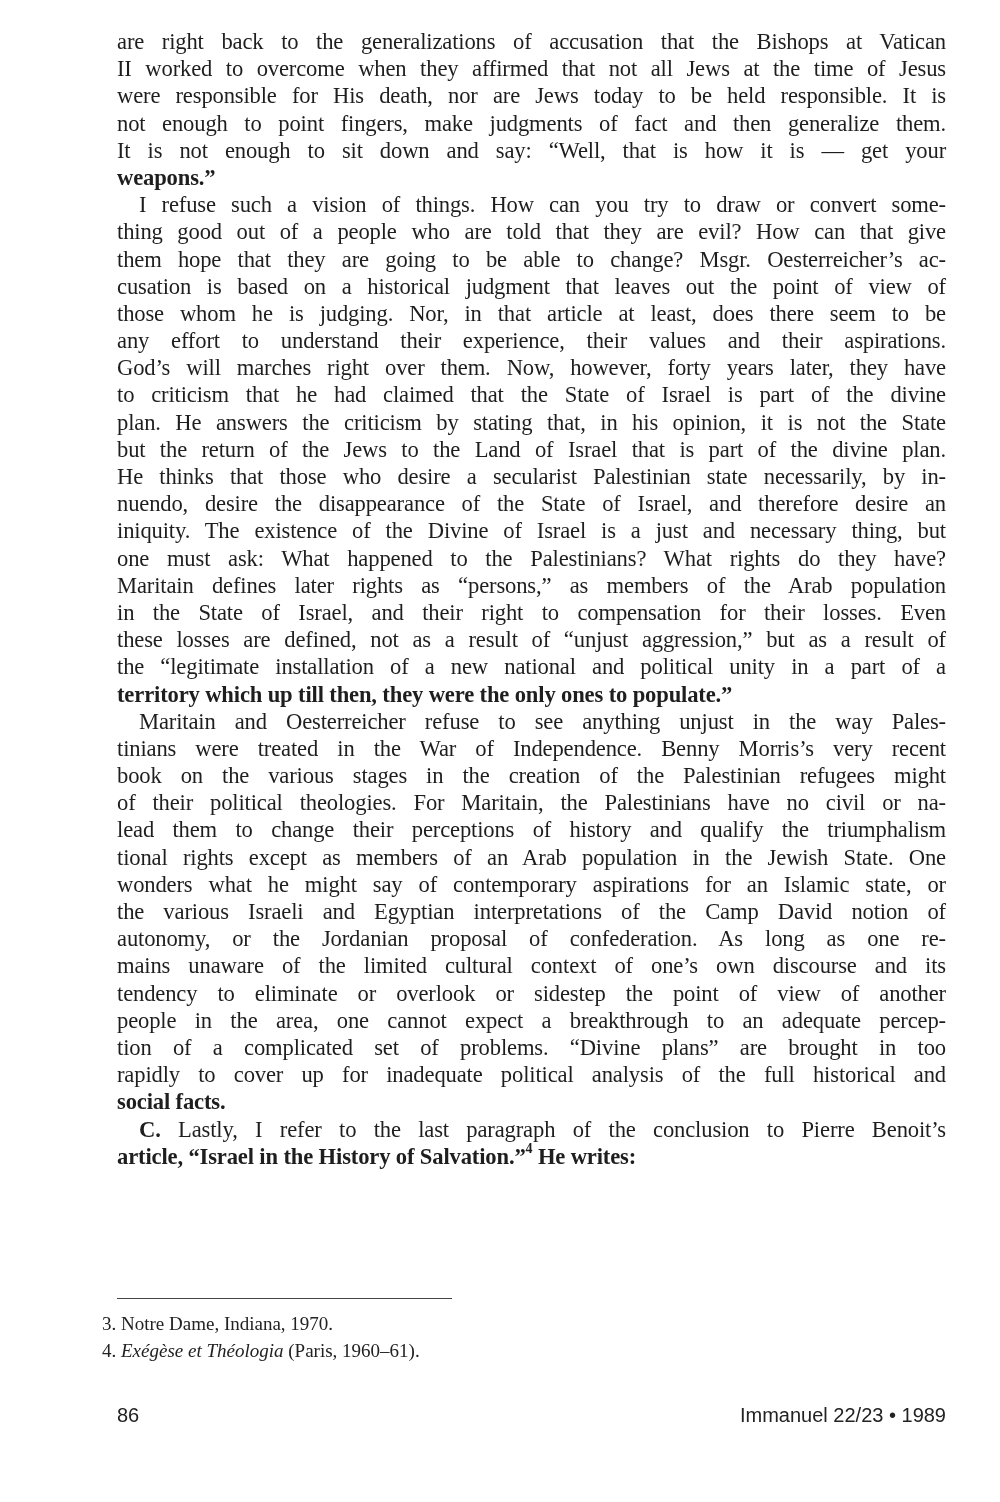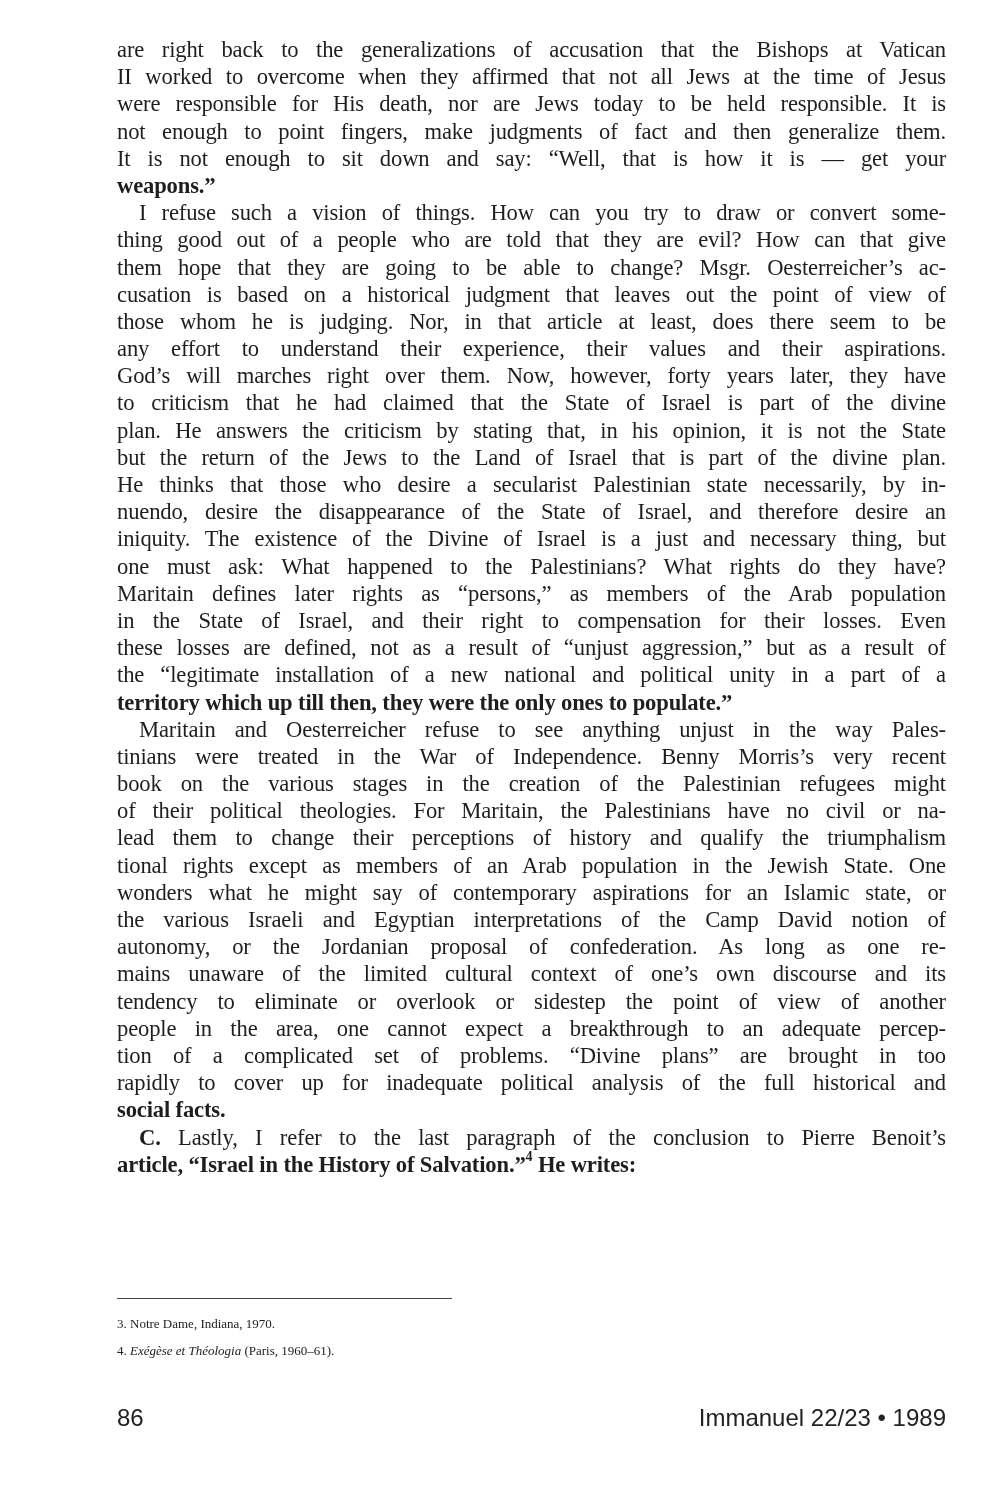"are right back to the" .page { top: 36px -> 28px }
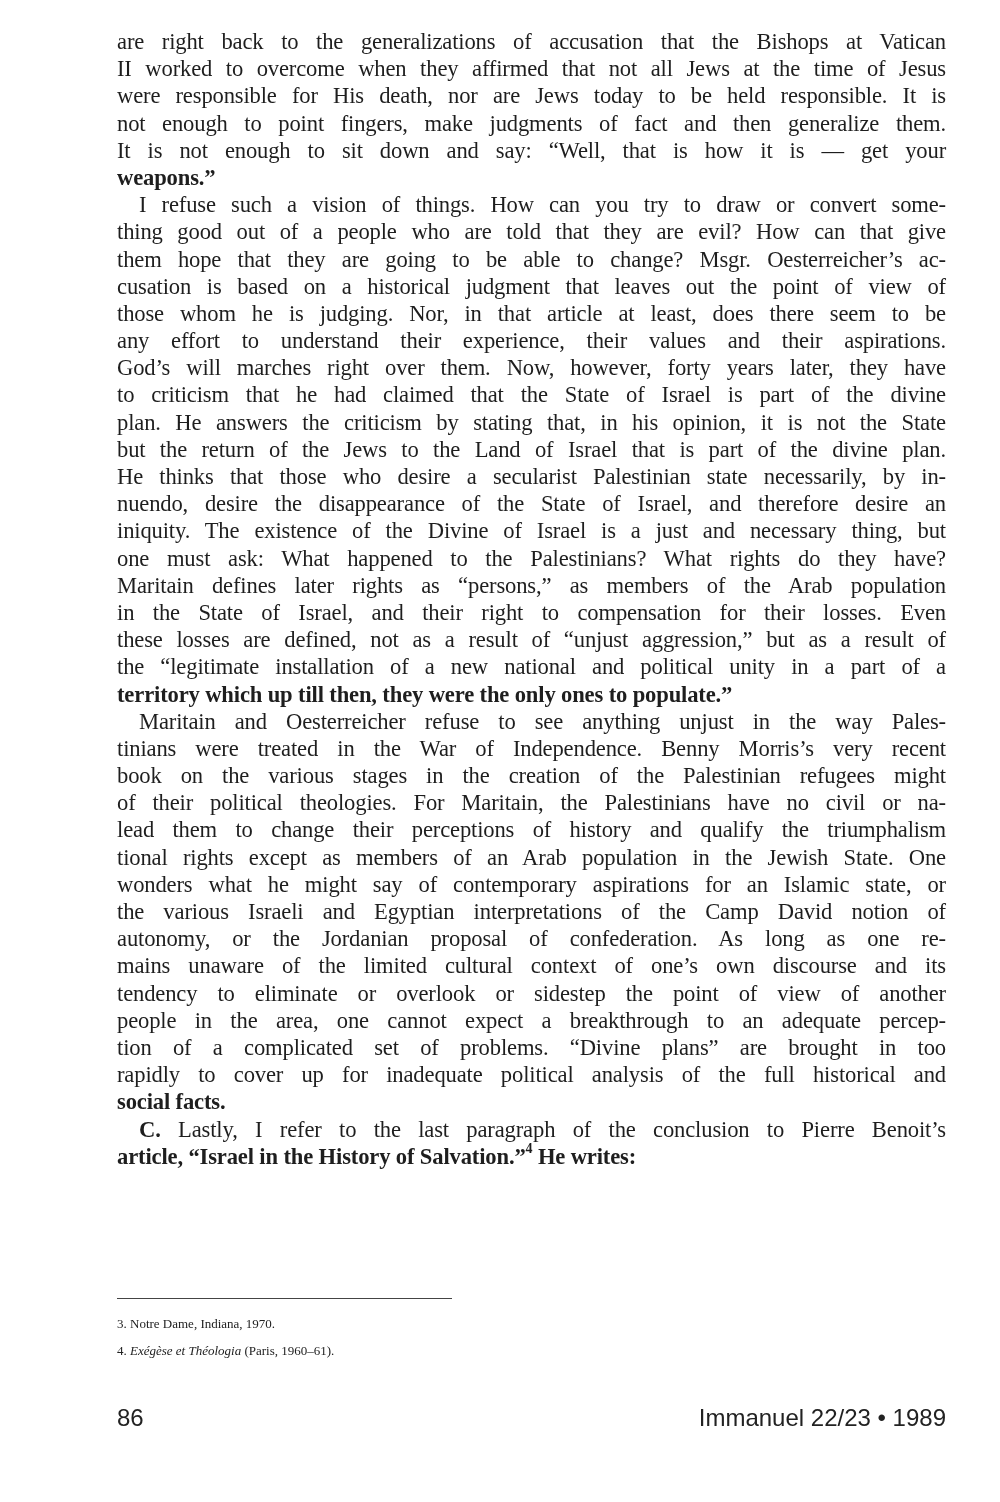"3. Notre Dame, Indiana, 1970." .footnotes { font-size: 13px -> 19px; left: 117px -> 102px }
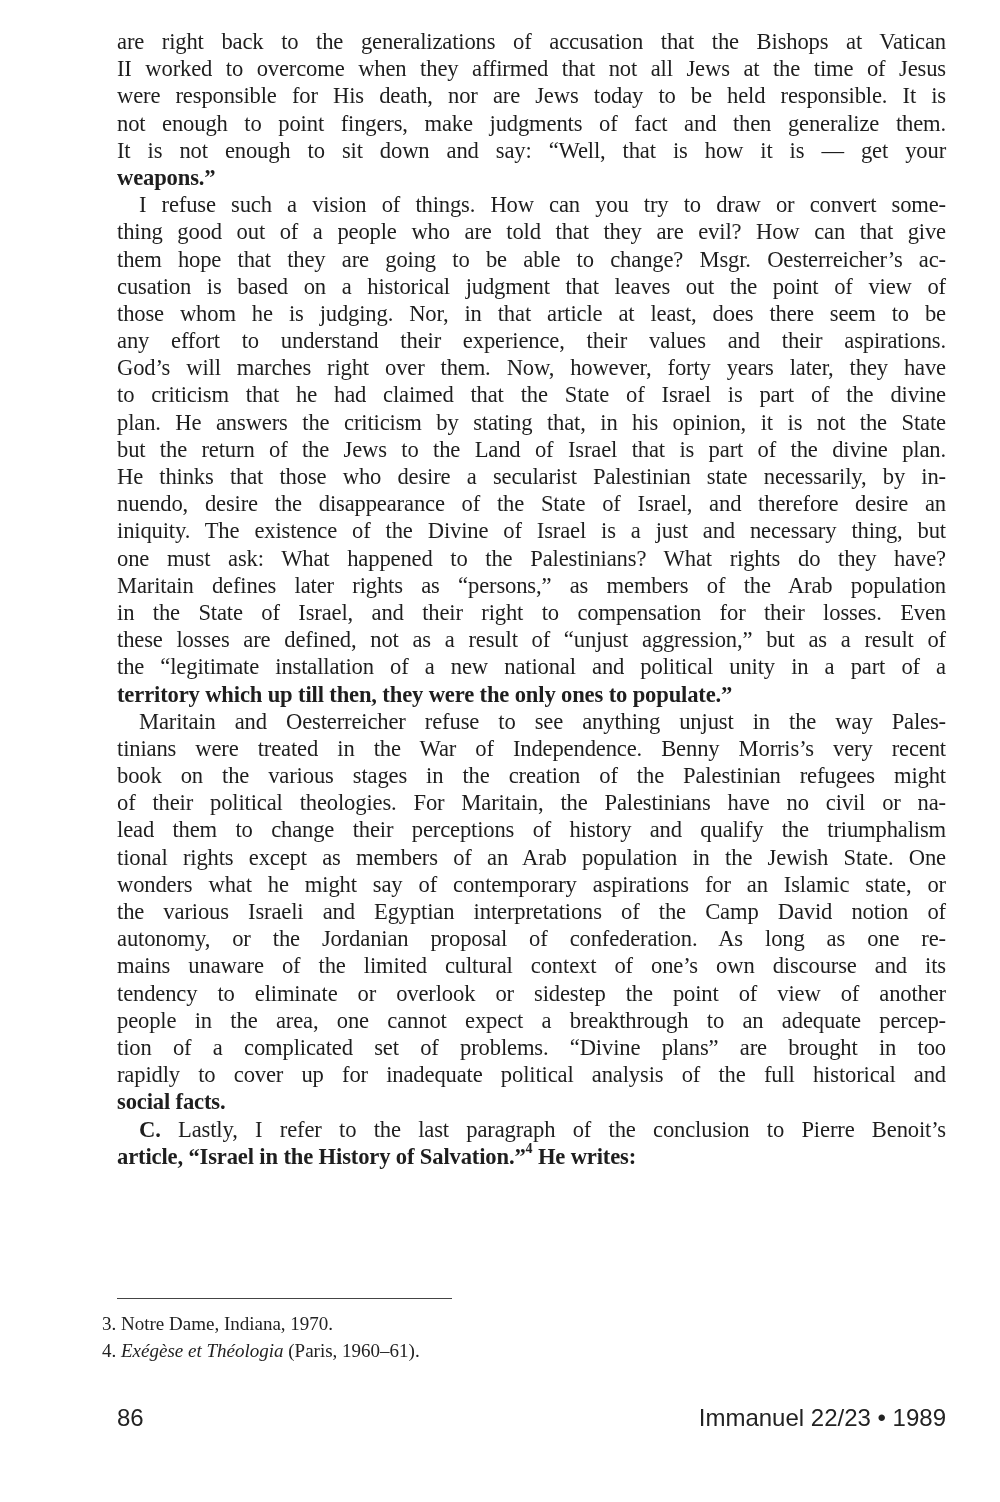"86" .footer { font-size: 24px -> 20px }
